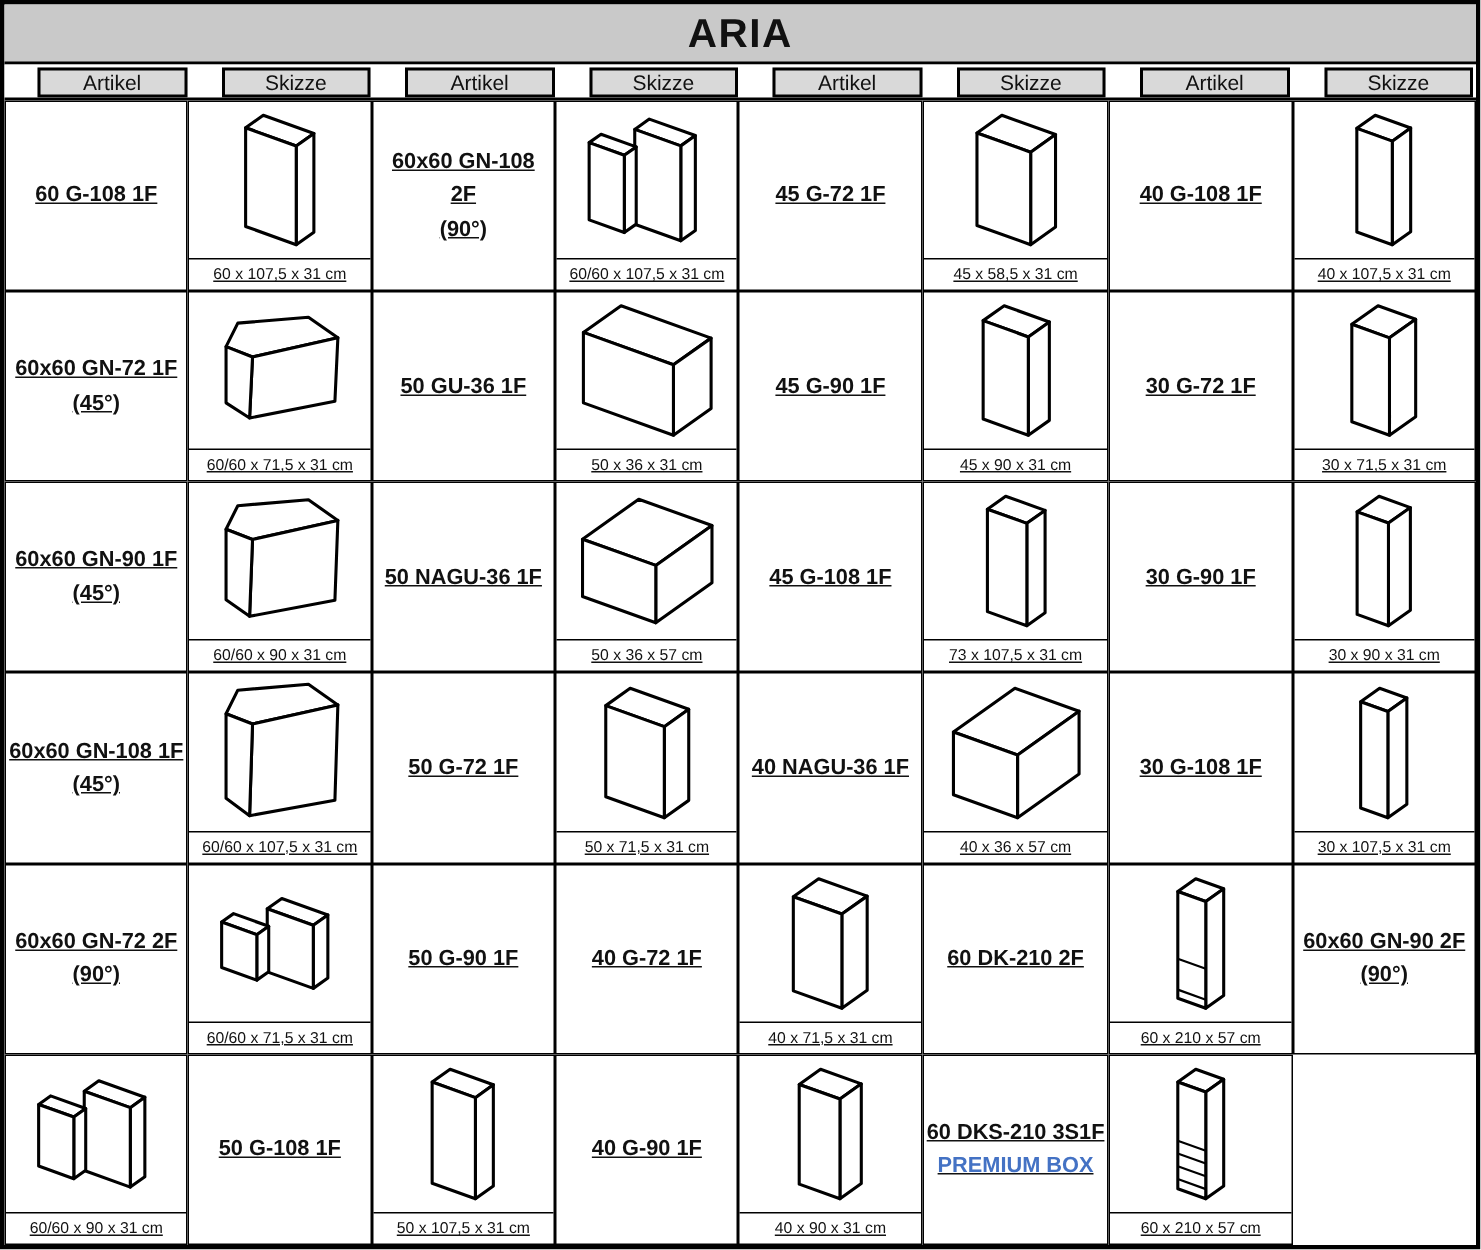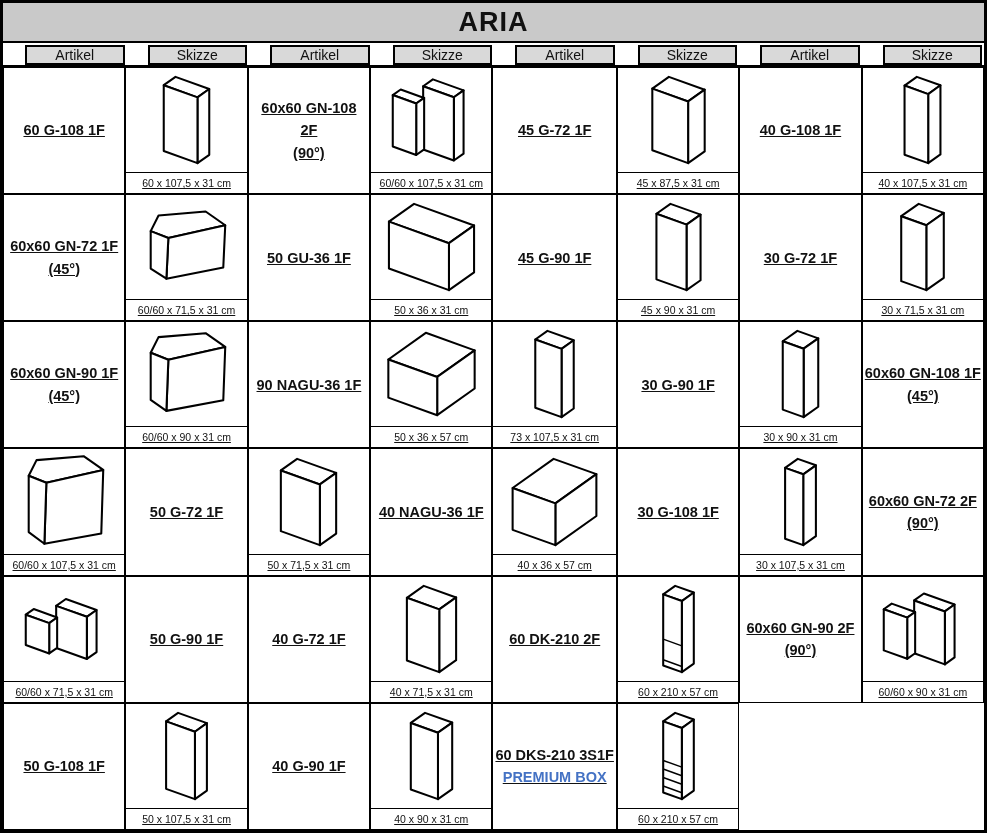"45 x 87,5 x 31" div.dim { text: 87,5 -> 58,5 }
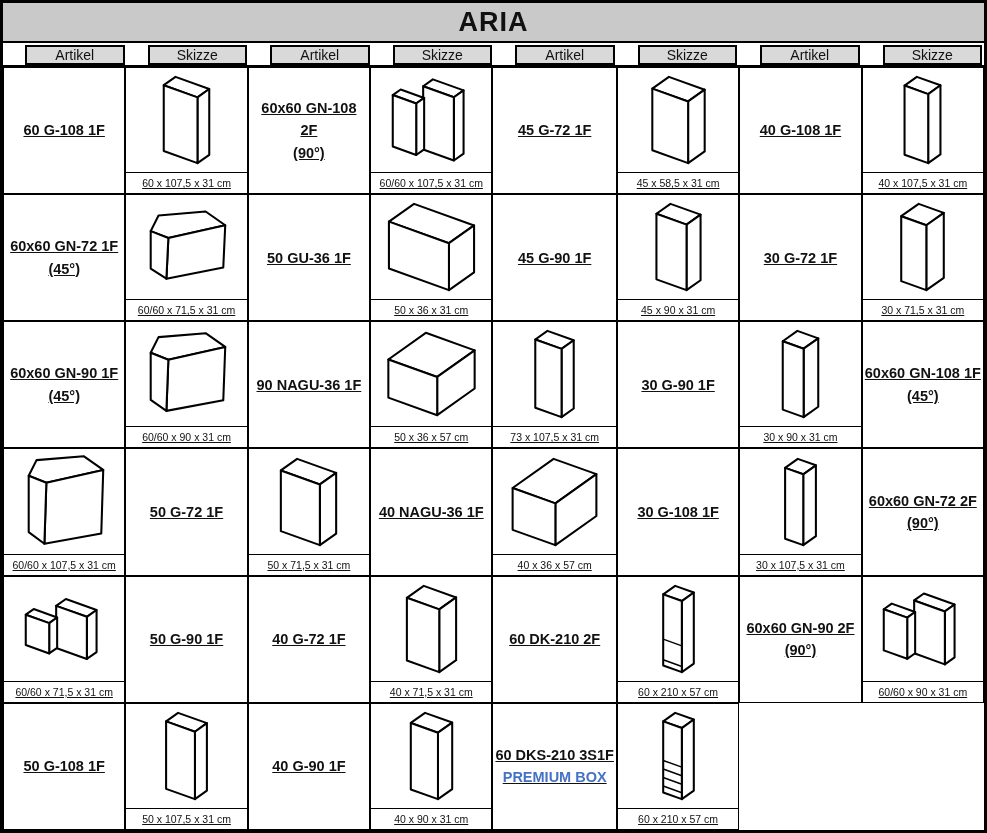"90 NAGU-36 1F" div.aline { text: 90 -> 50 }
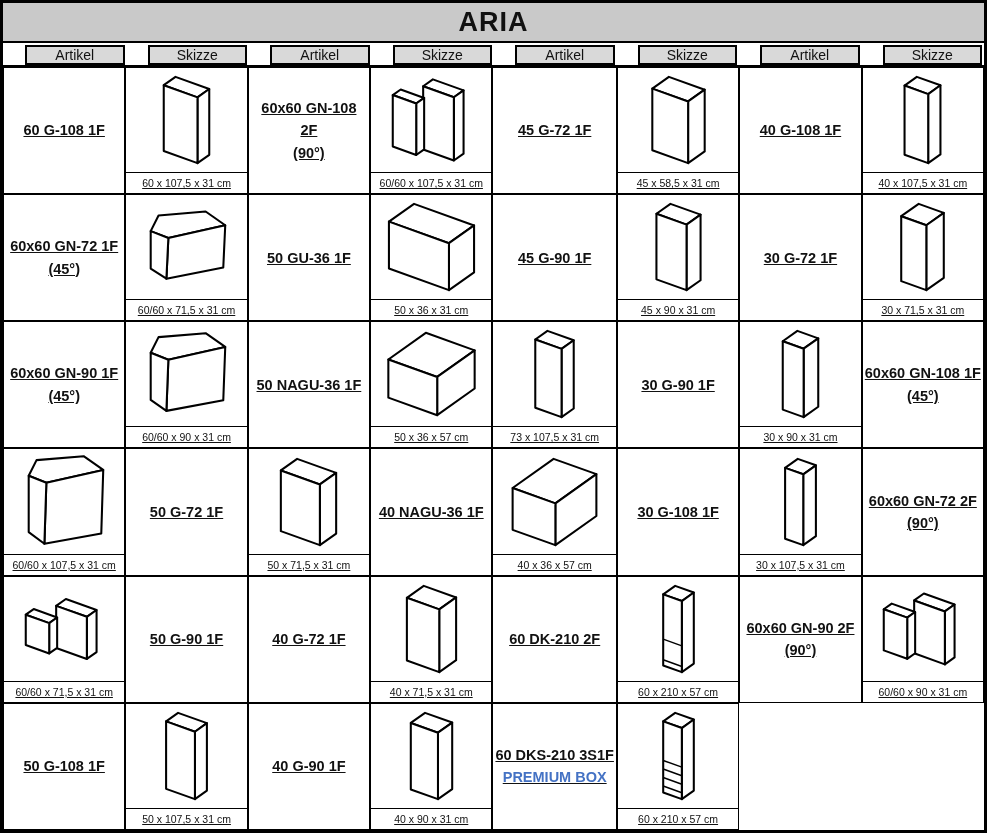"45 G-108 1F" div.acell { html: none -> <div> <div>45 G-108 1F</div> </div> }
